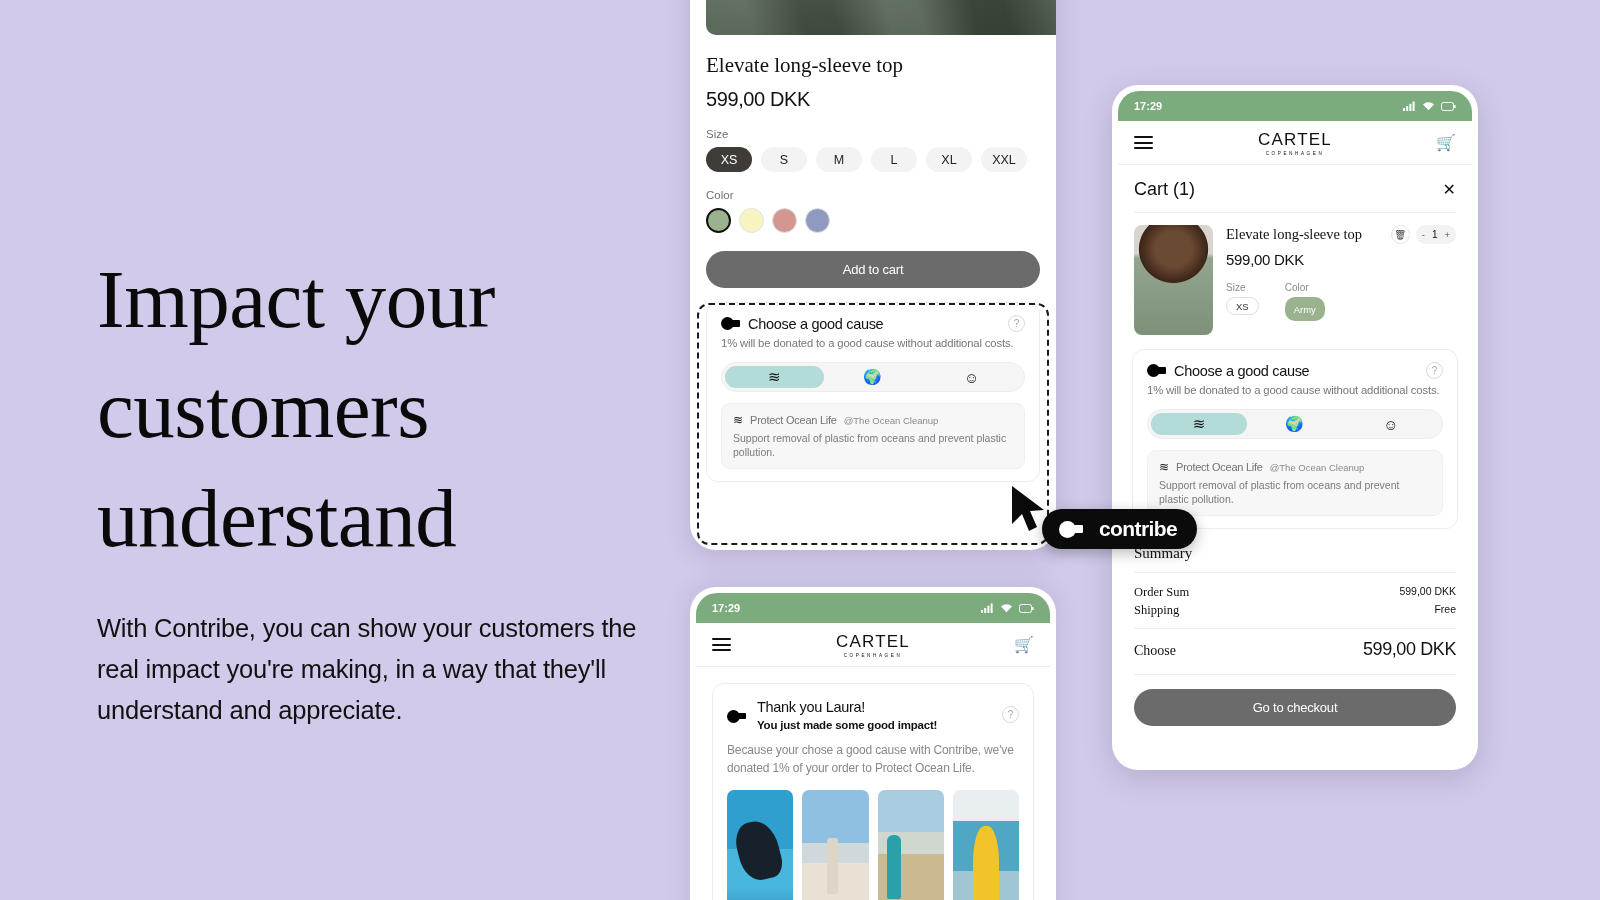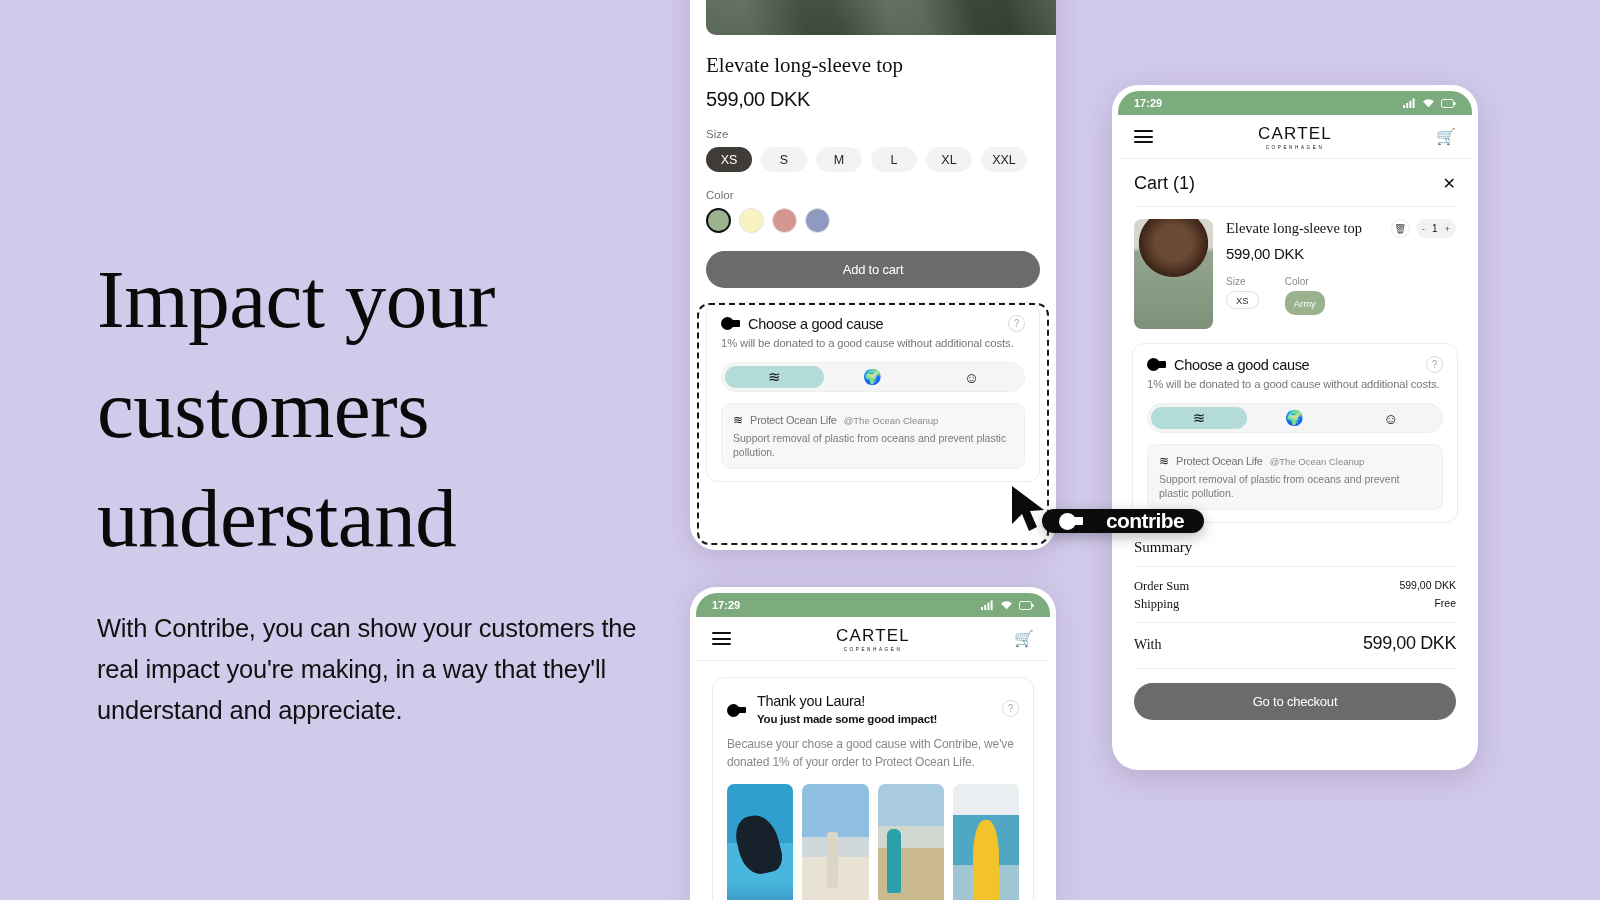"17:29" .statusbar { height: 24px -> 30px }
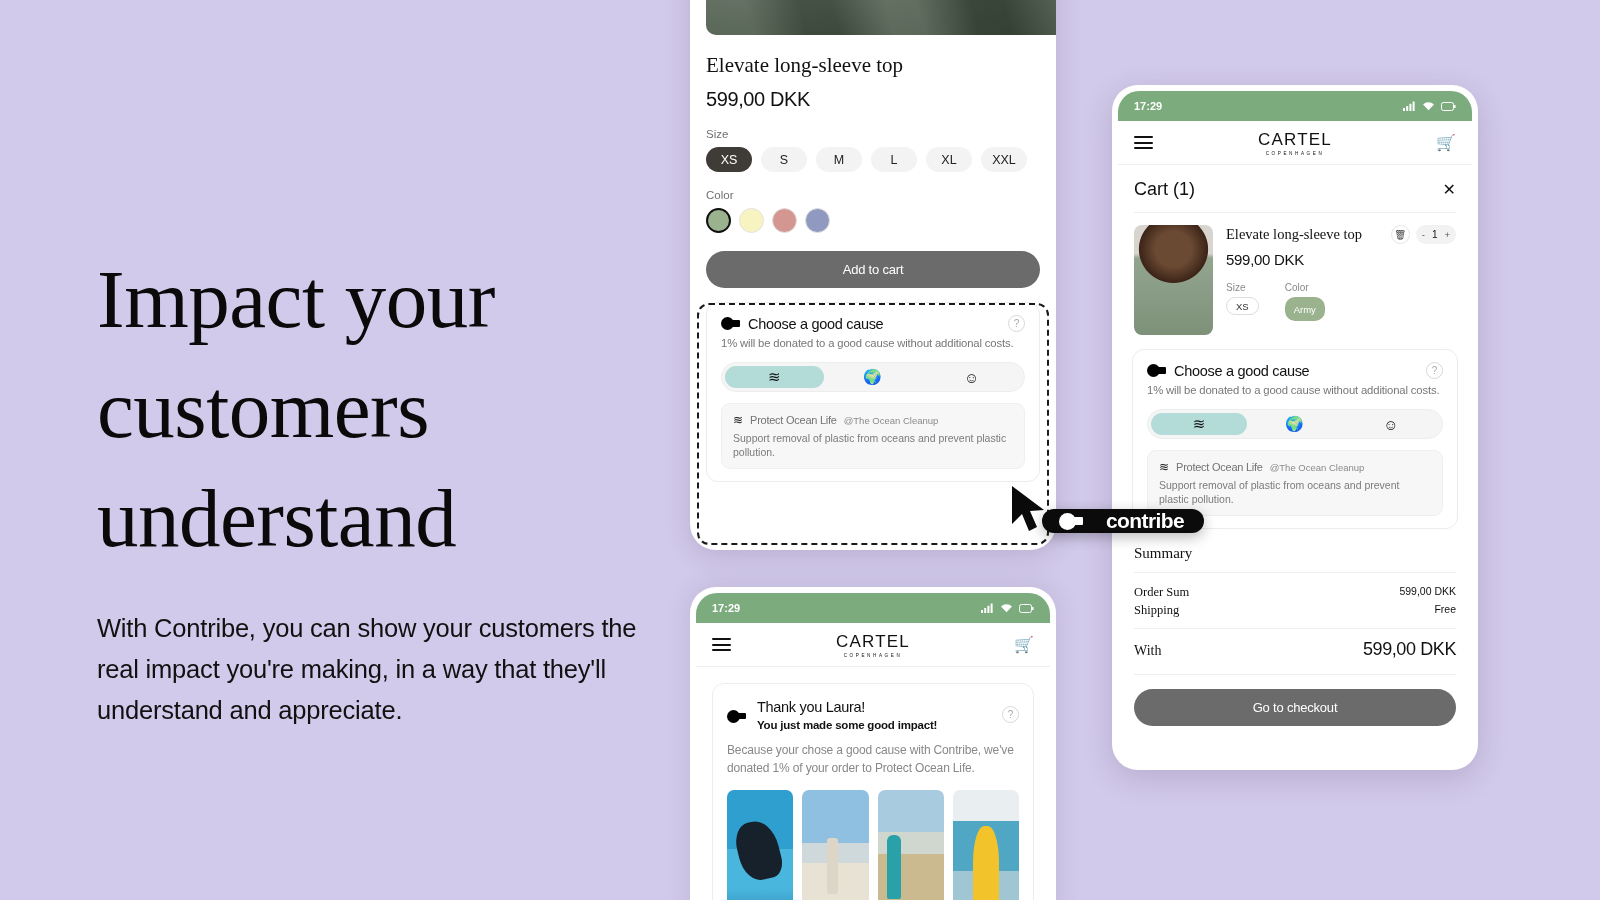"contribe" .contribe-badge { gap: 23px -> 16px; height: 24px -> 40px }
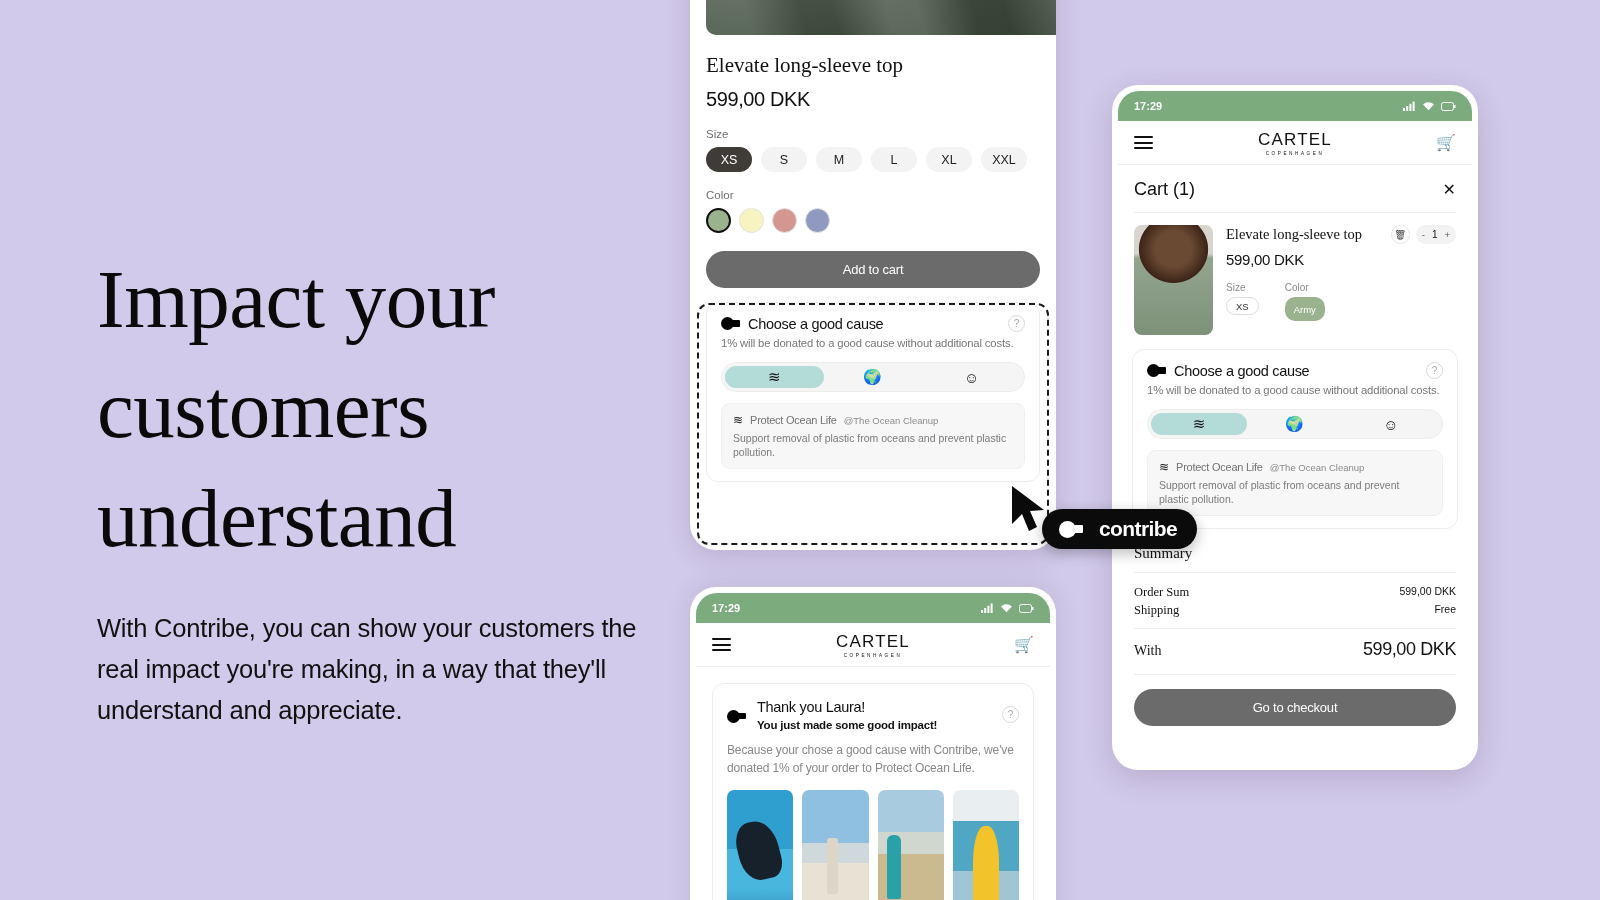"With" span.total-l { text: With -> Choose }
